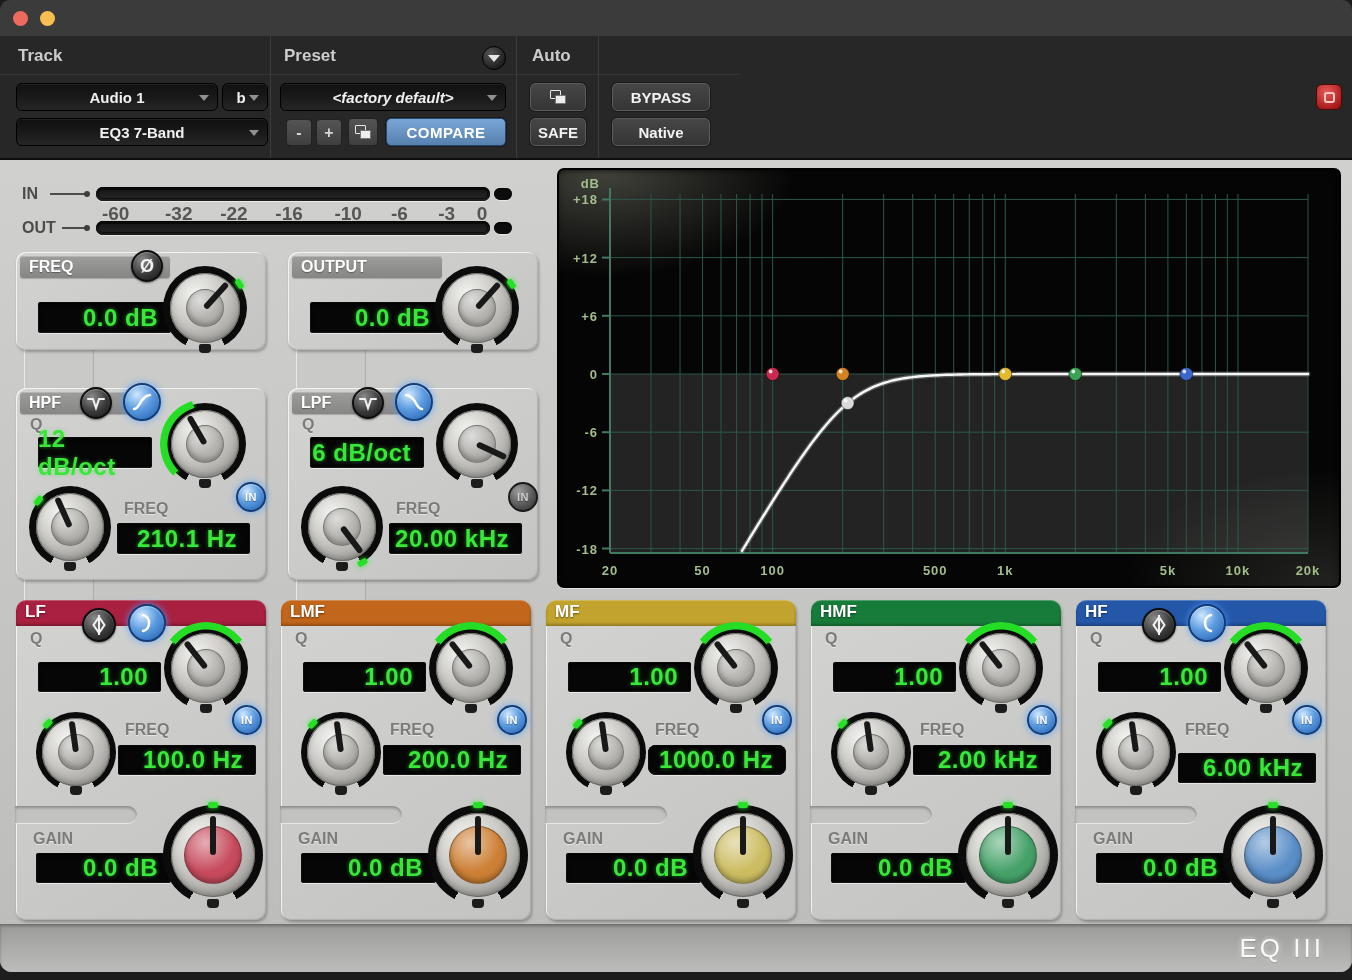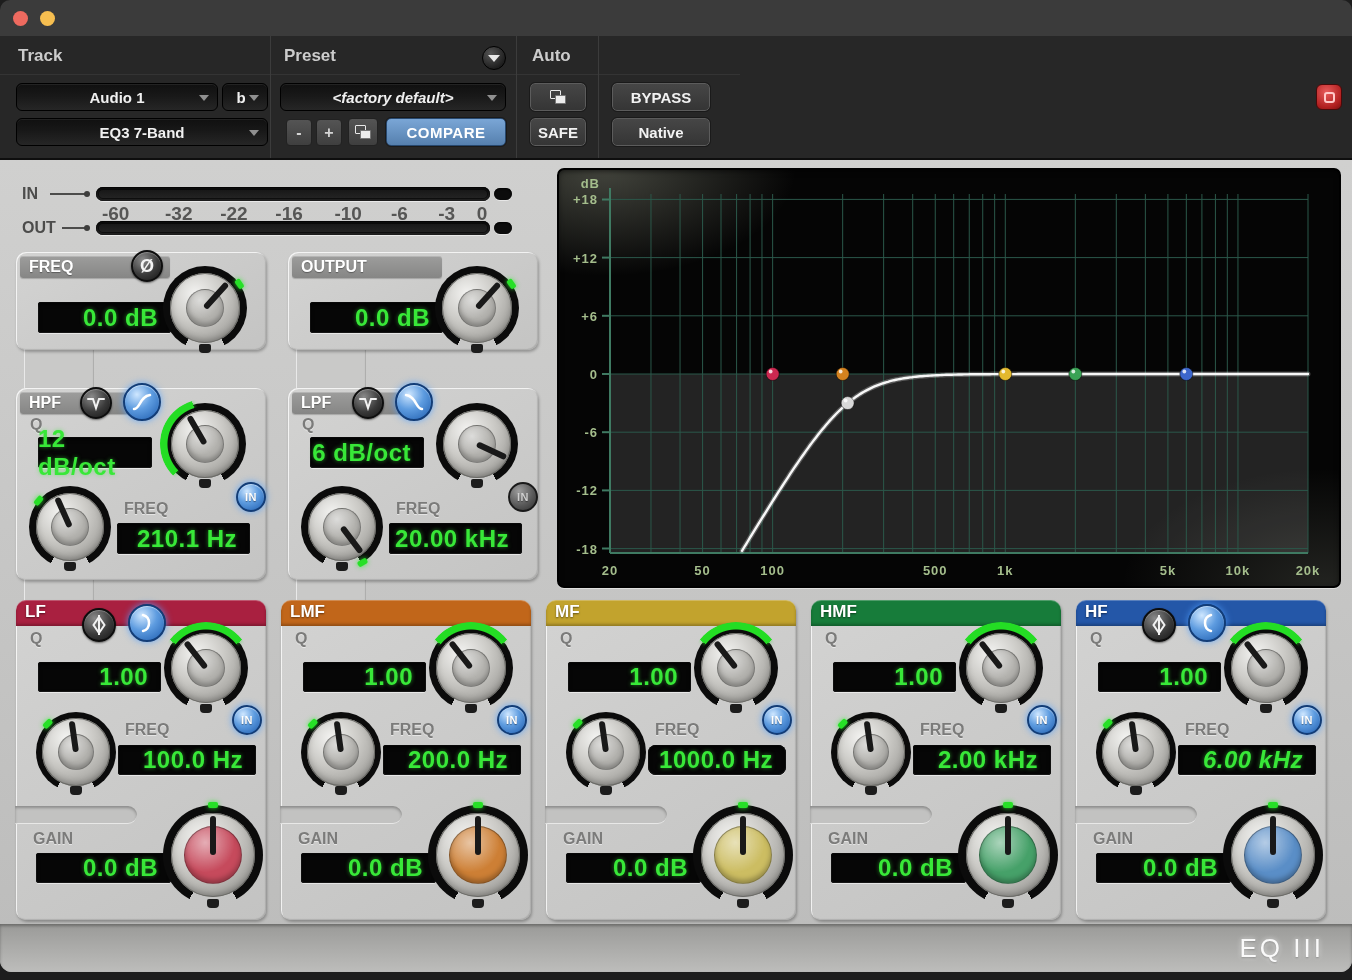"6.00 kHz" div.lcd { font-style: italic -> none; top: 145px -> 153px }
